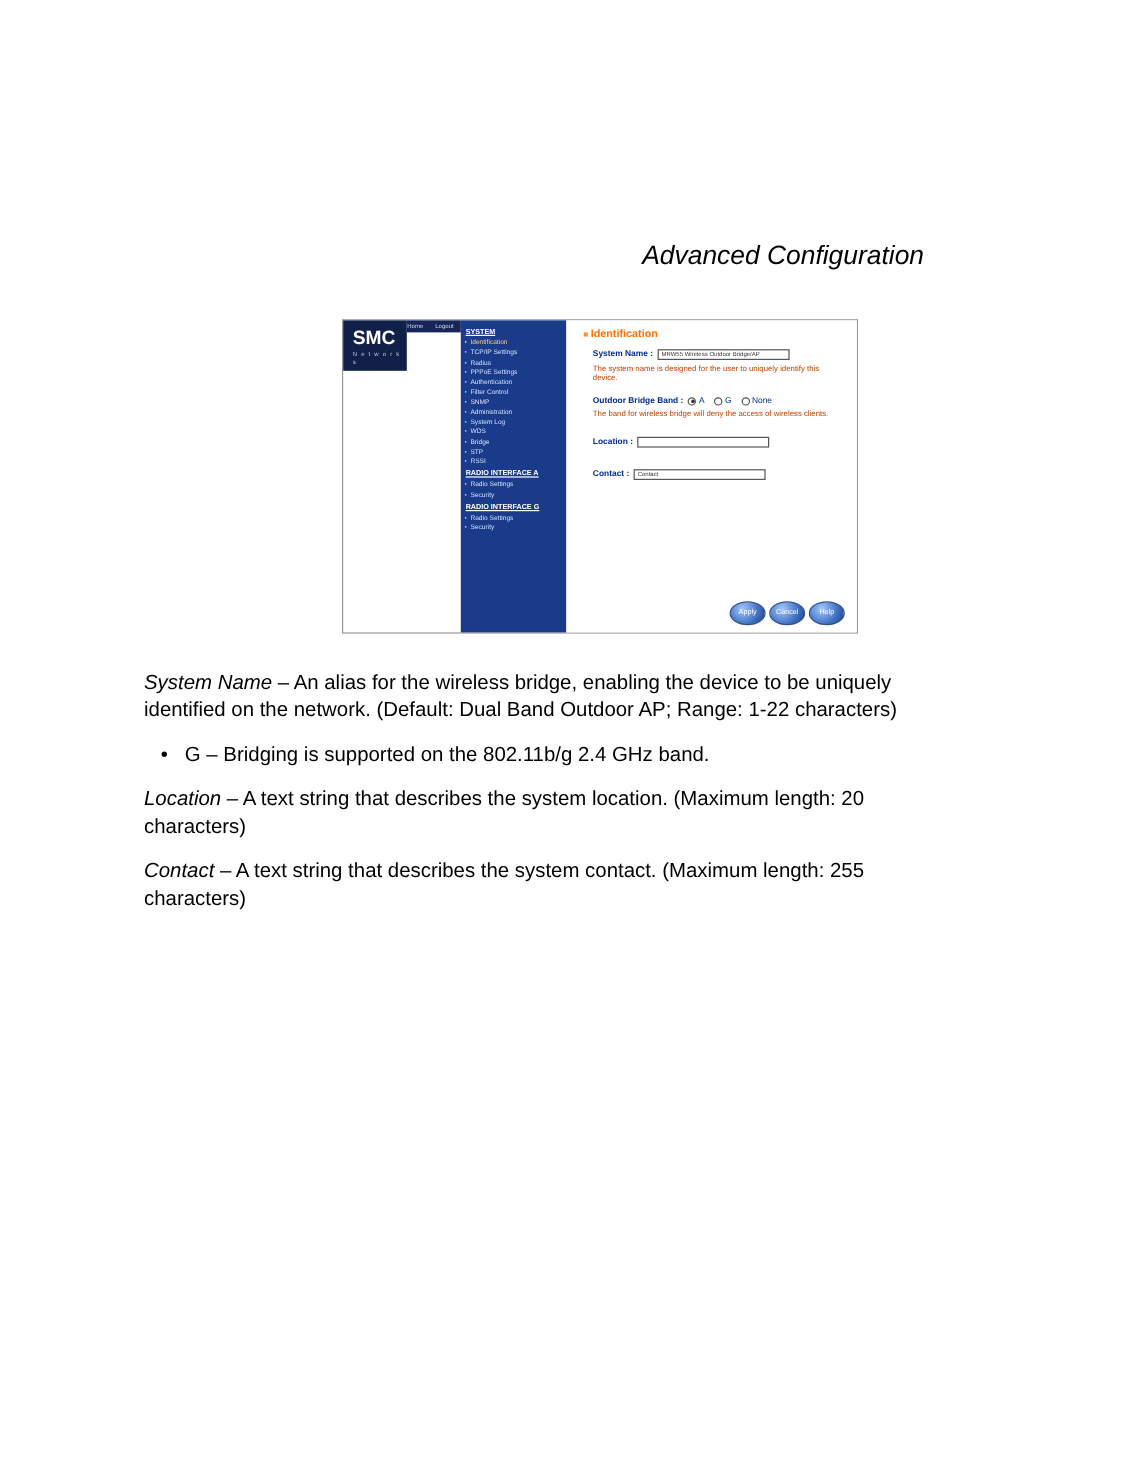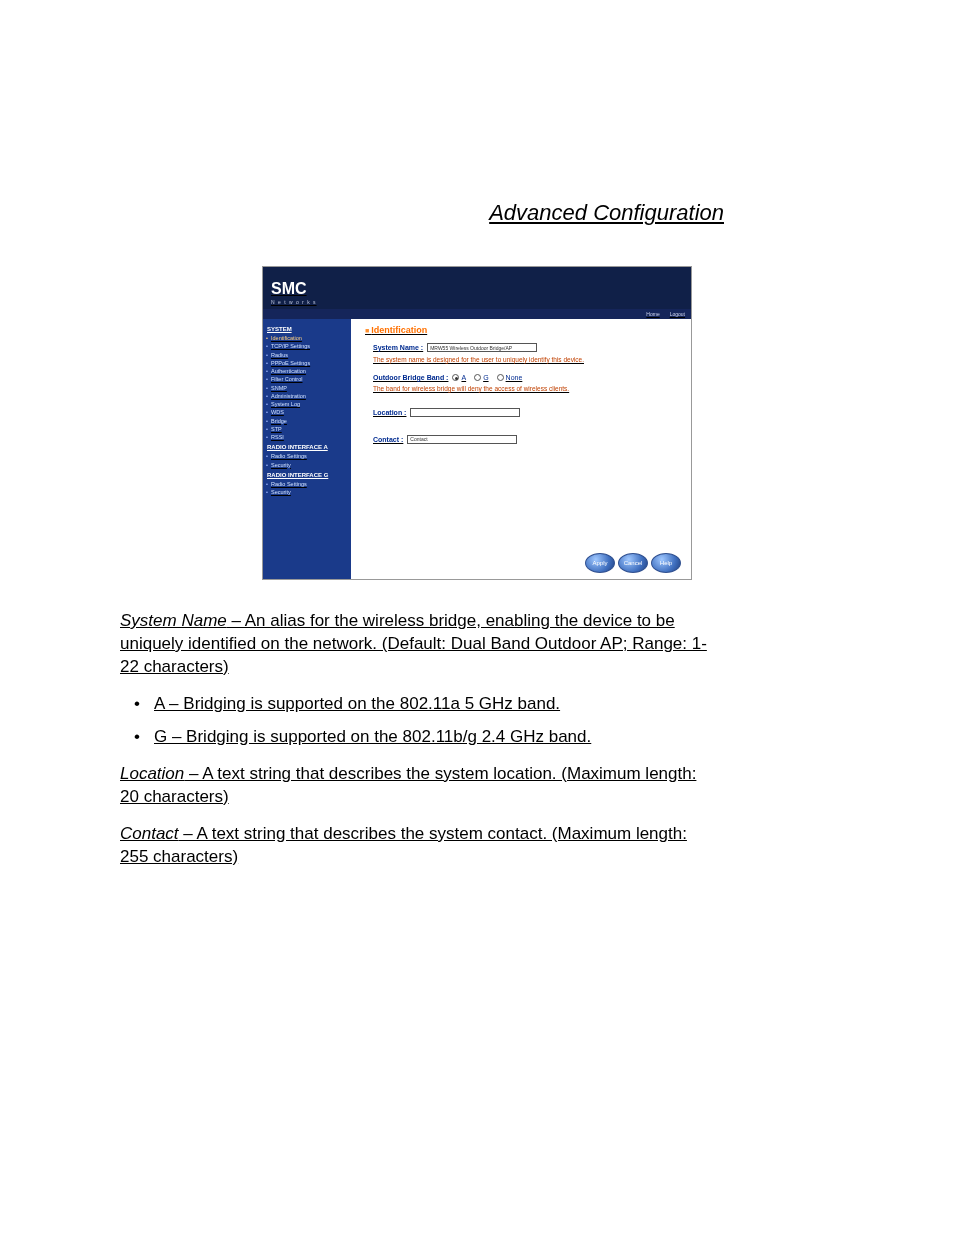"Advanced Configuration" .page { padding: 200px 120px 0 120px -> 200px 74px 0 120px; text-decoration: underline -> none }
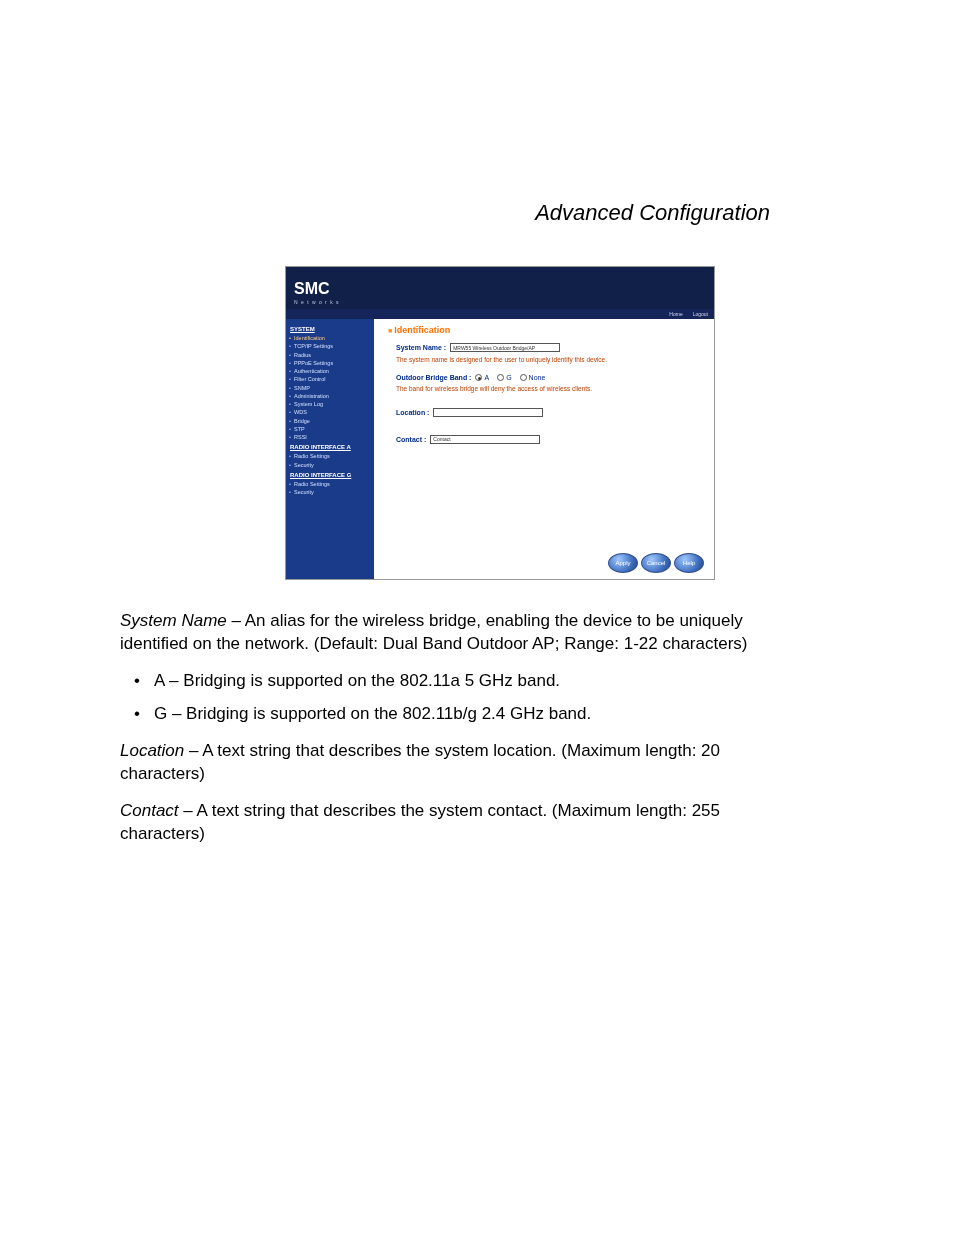"SMC" .screenshot { flex-direction: column -> row }
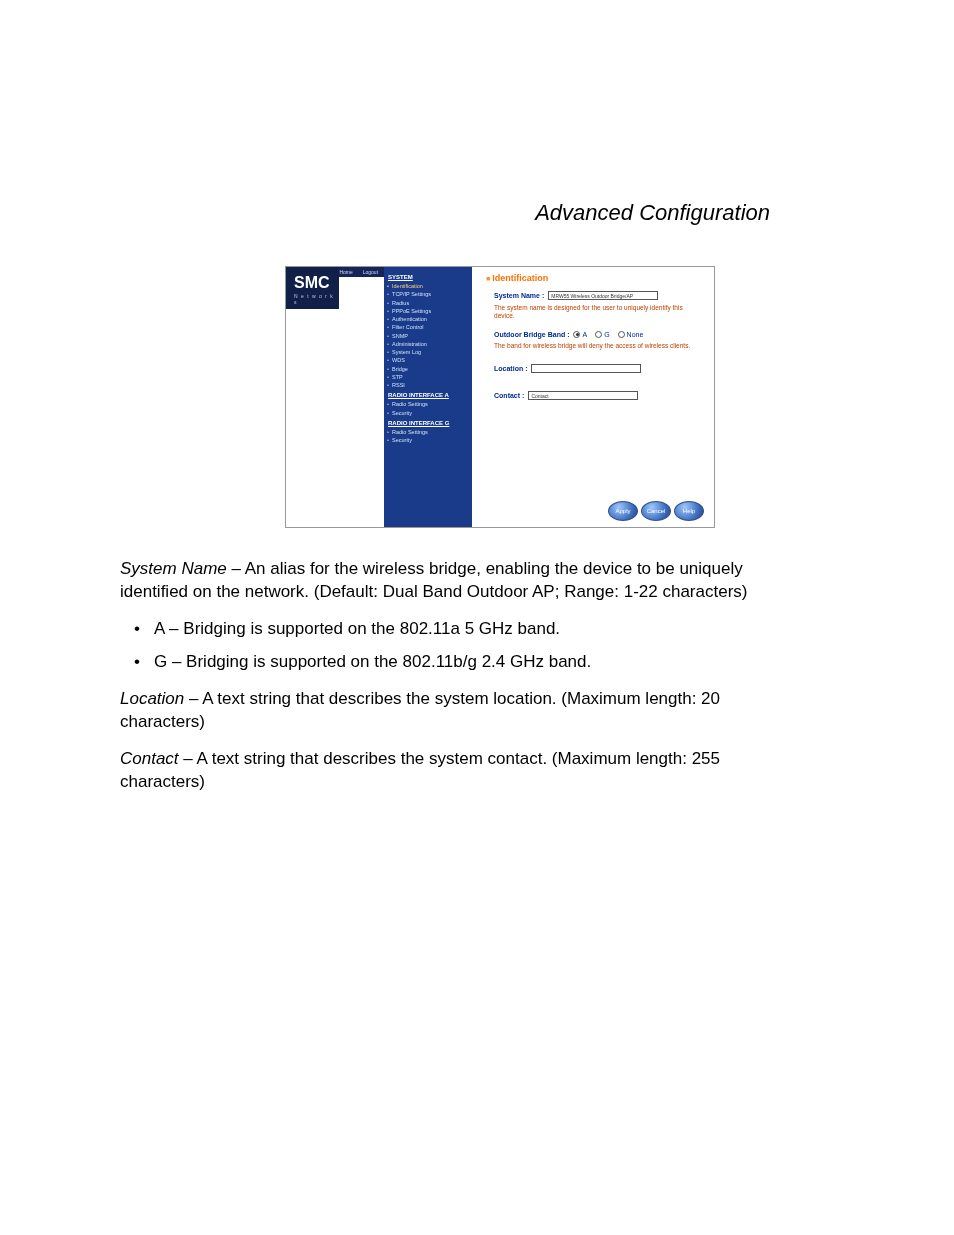"A – Bridging is supported" li { html: <li>A – Bridging is supported on the 802.11a 5 GHz band.</li> -> none }
